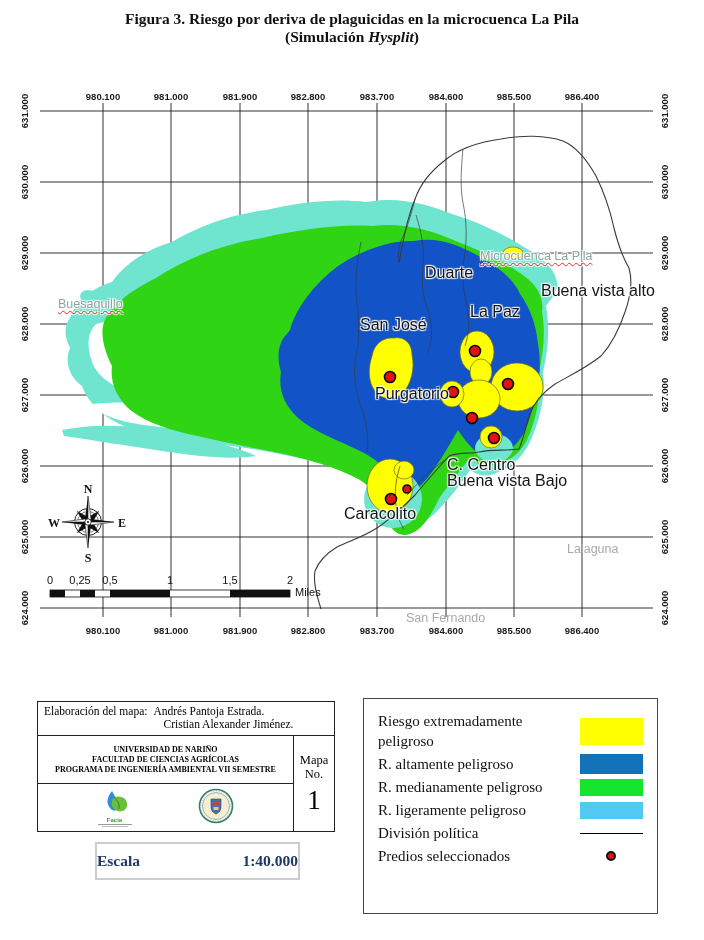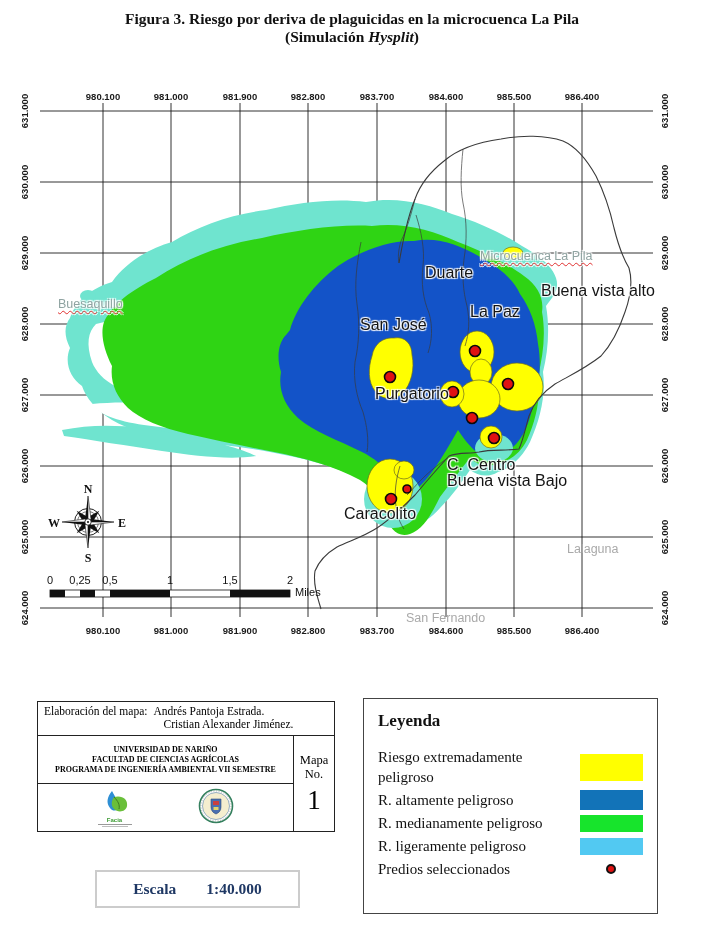"Leyenda" div.legend-title { html: <div>Leyenda</div> -> none }
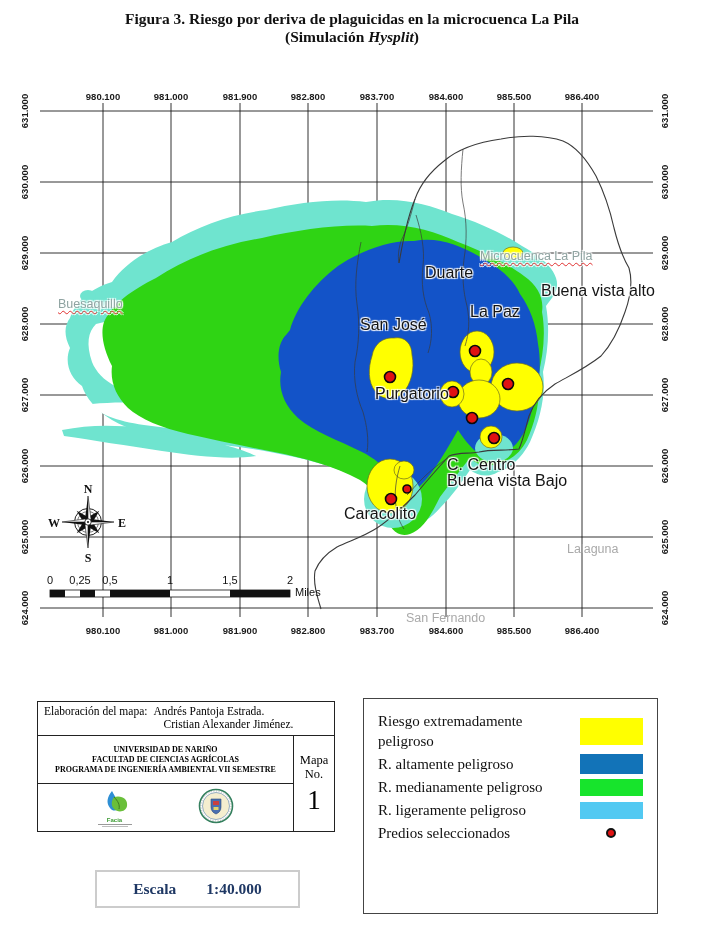"División política" div.lrow { html: none -> <div> <span>División política</span> <span></span> </div> }
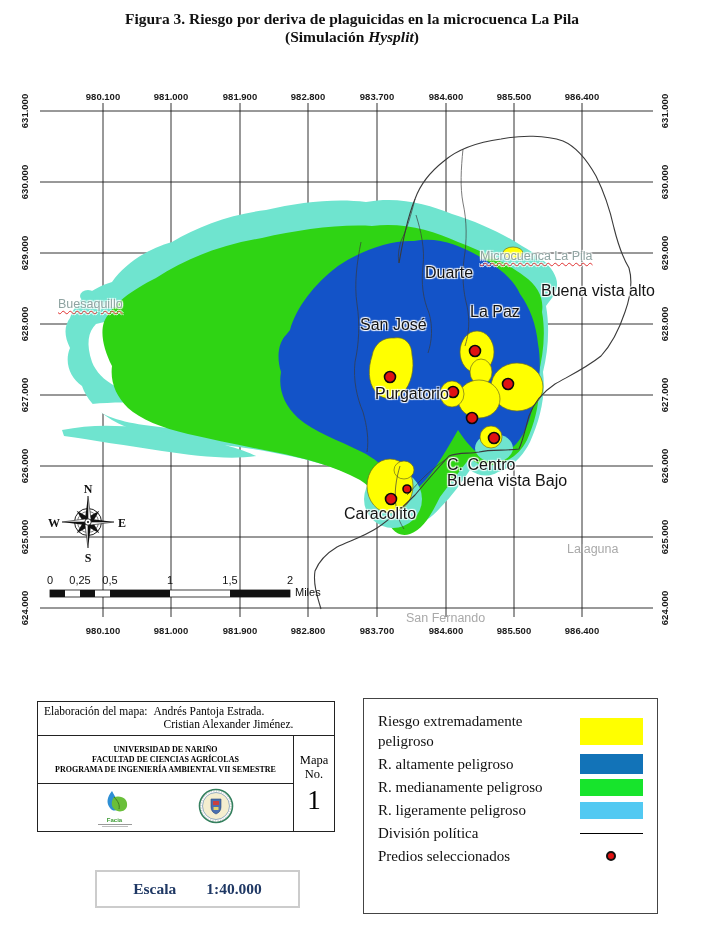"Escala" .scalebox { justify-content: center -> space-between; top: 870px -> 842px }
